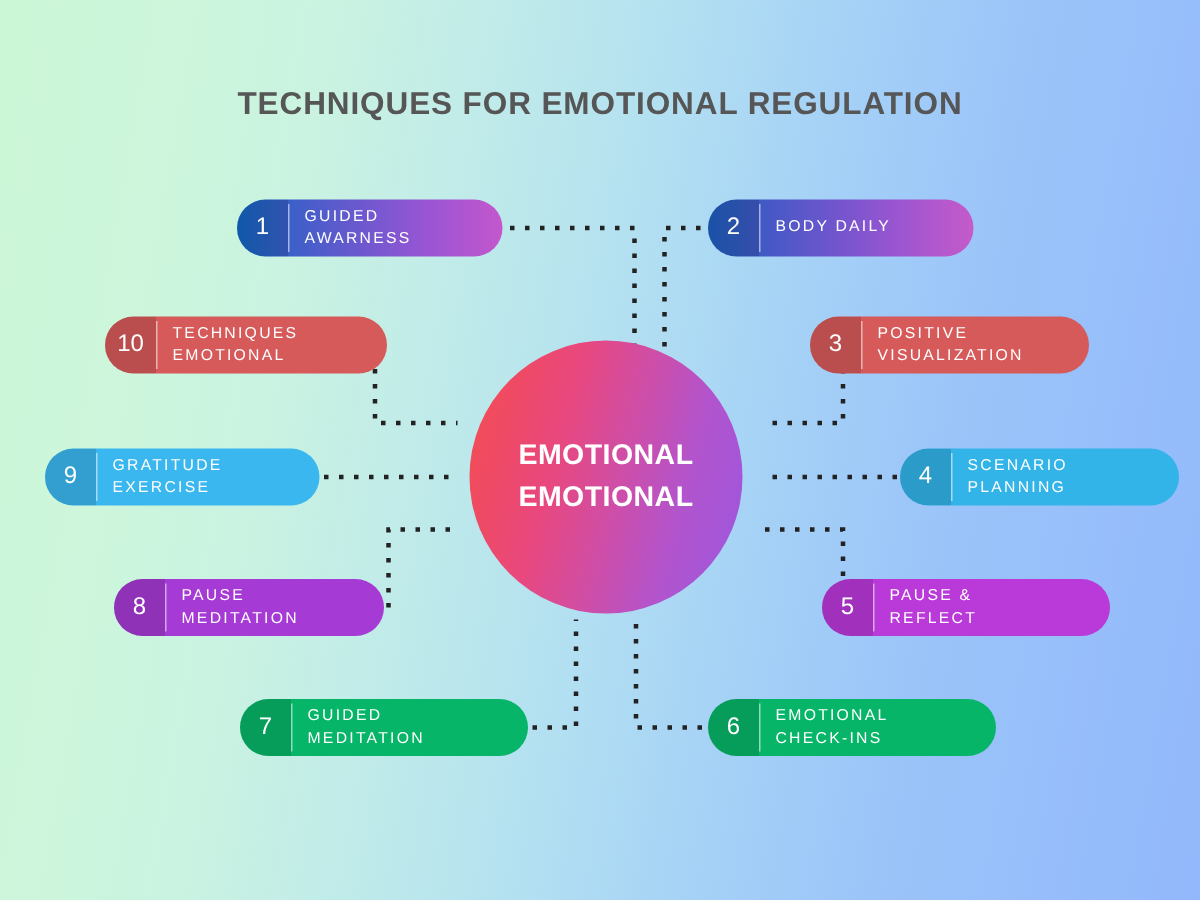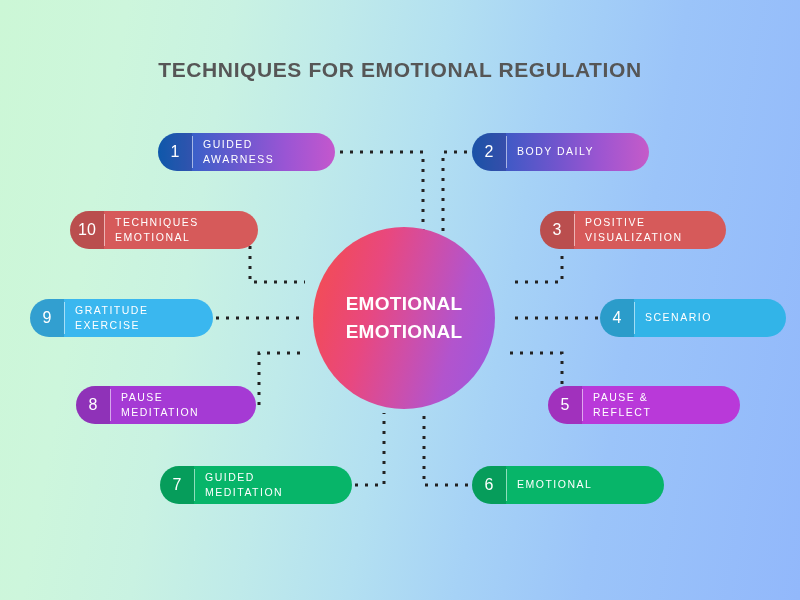"PLANNING" span { html: none -> <span>PLANNING</span> }
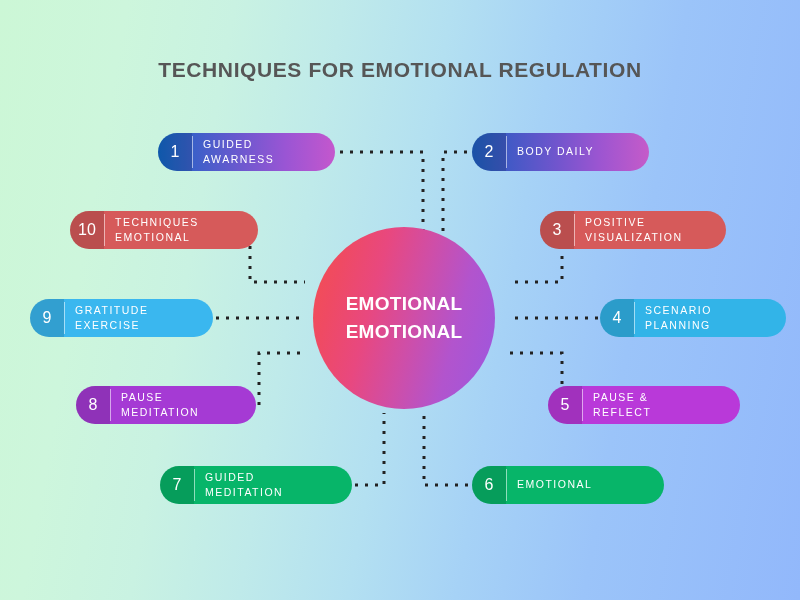"CHECK-INS" span { html: none -> <span>CHECK-INS</span> }
